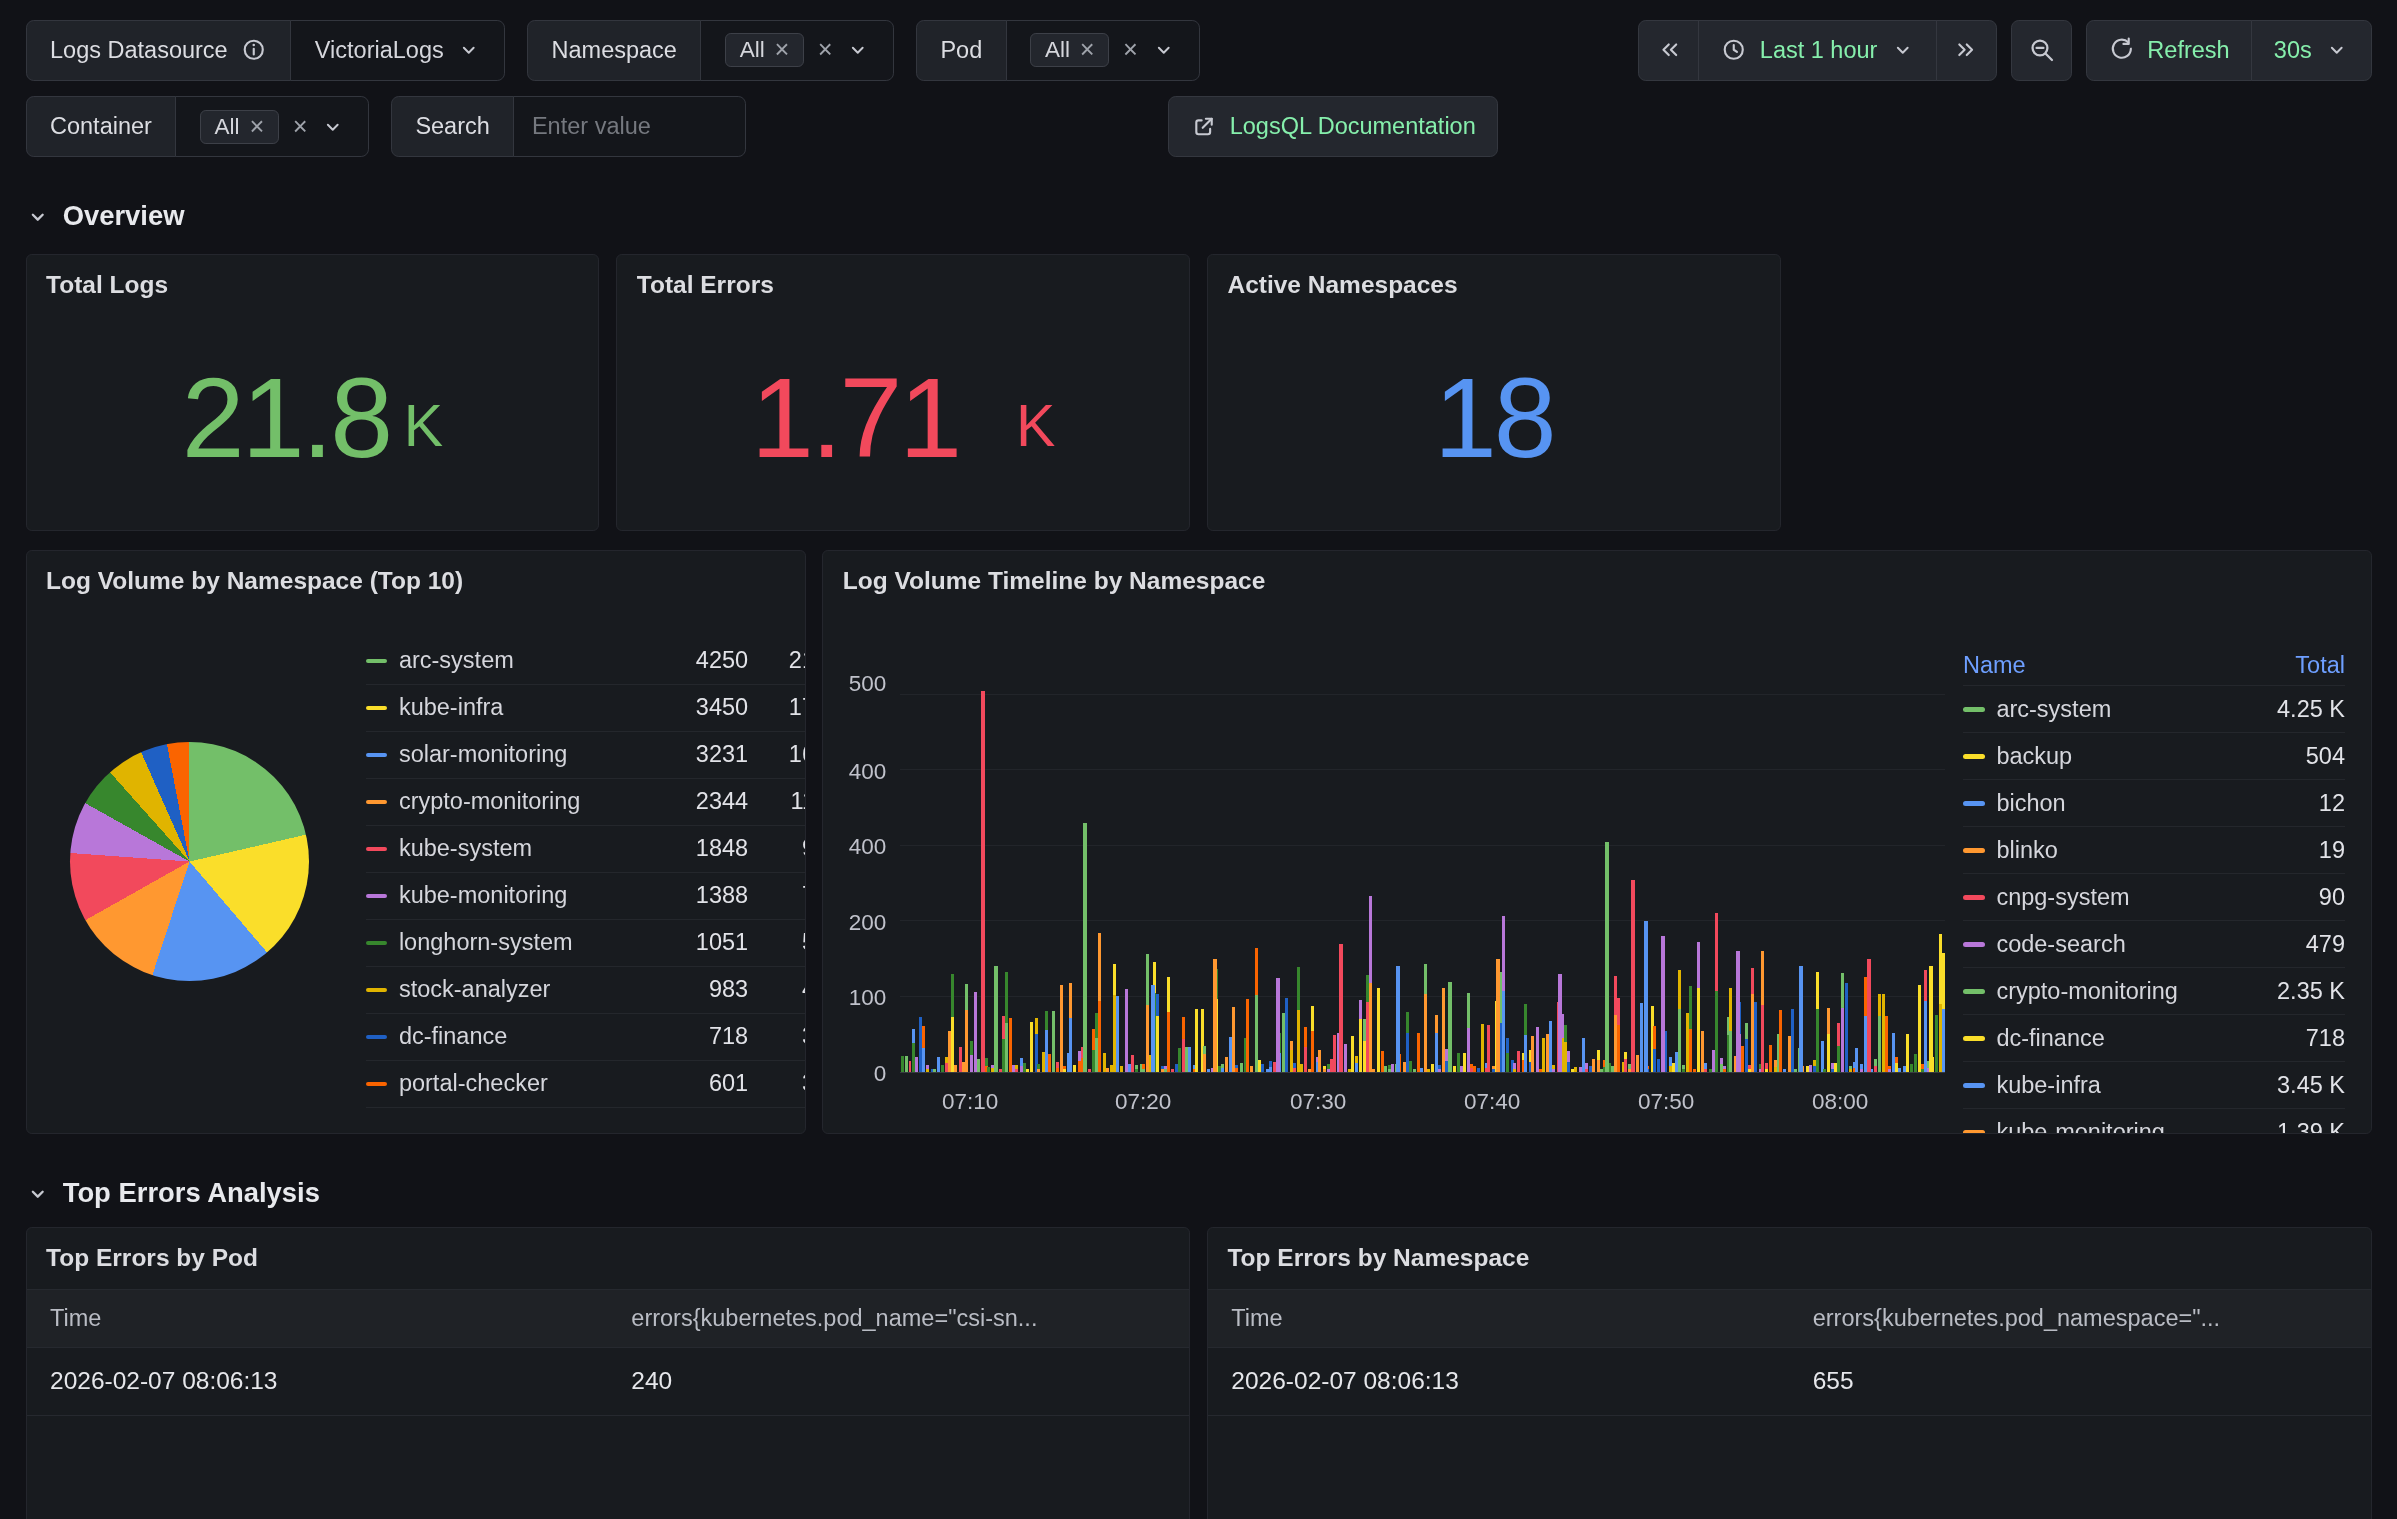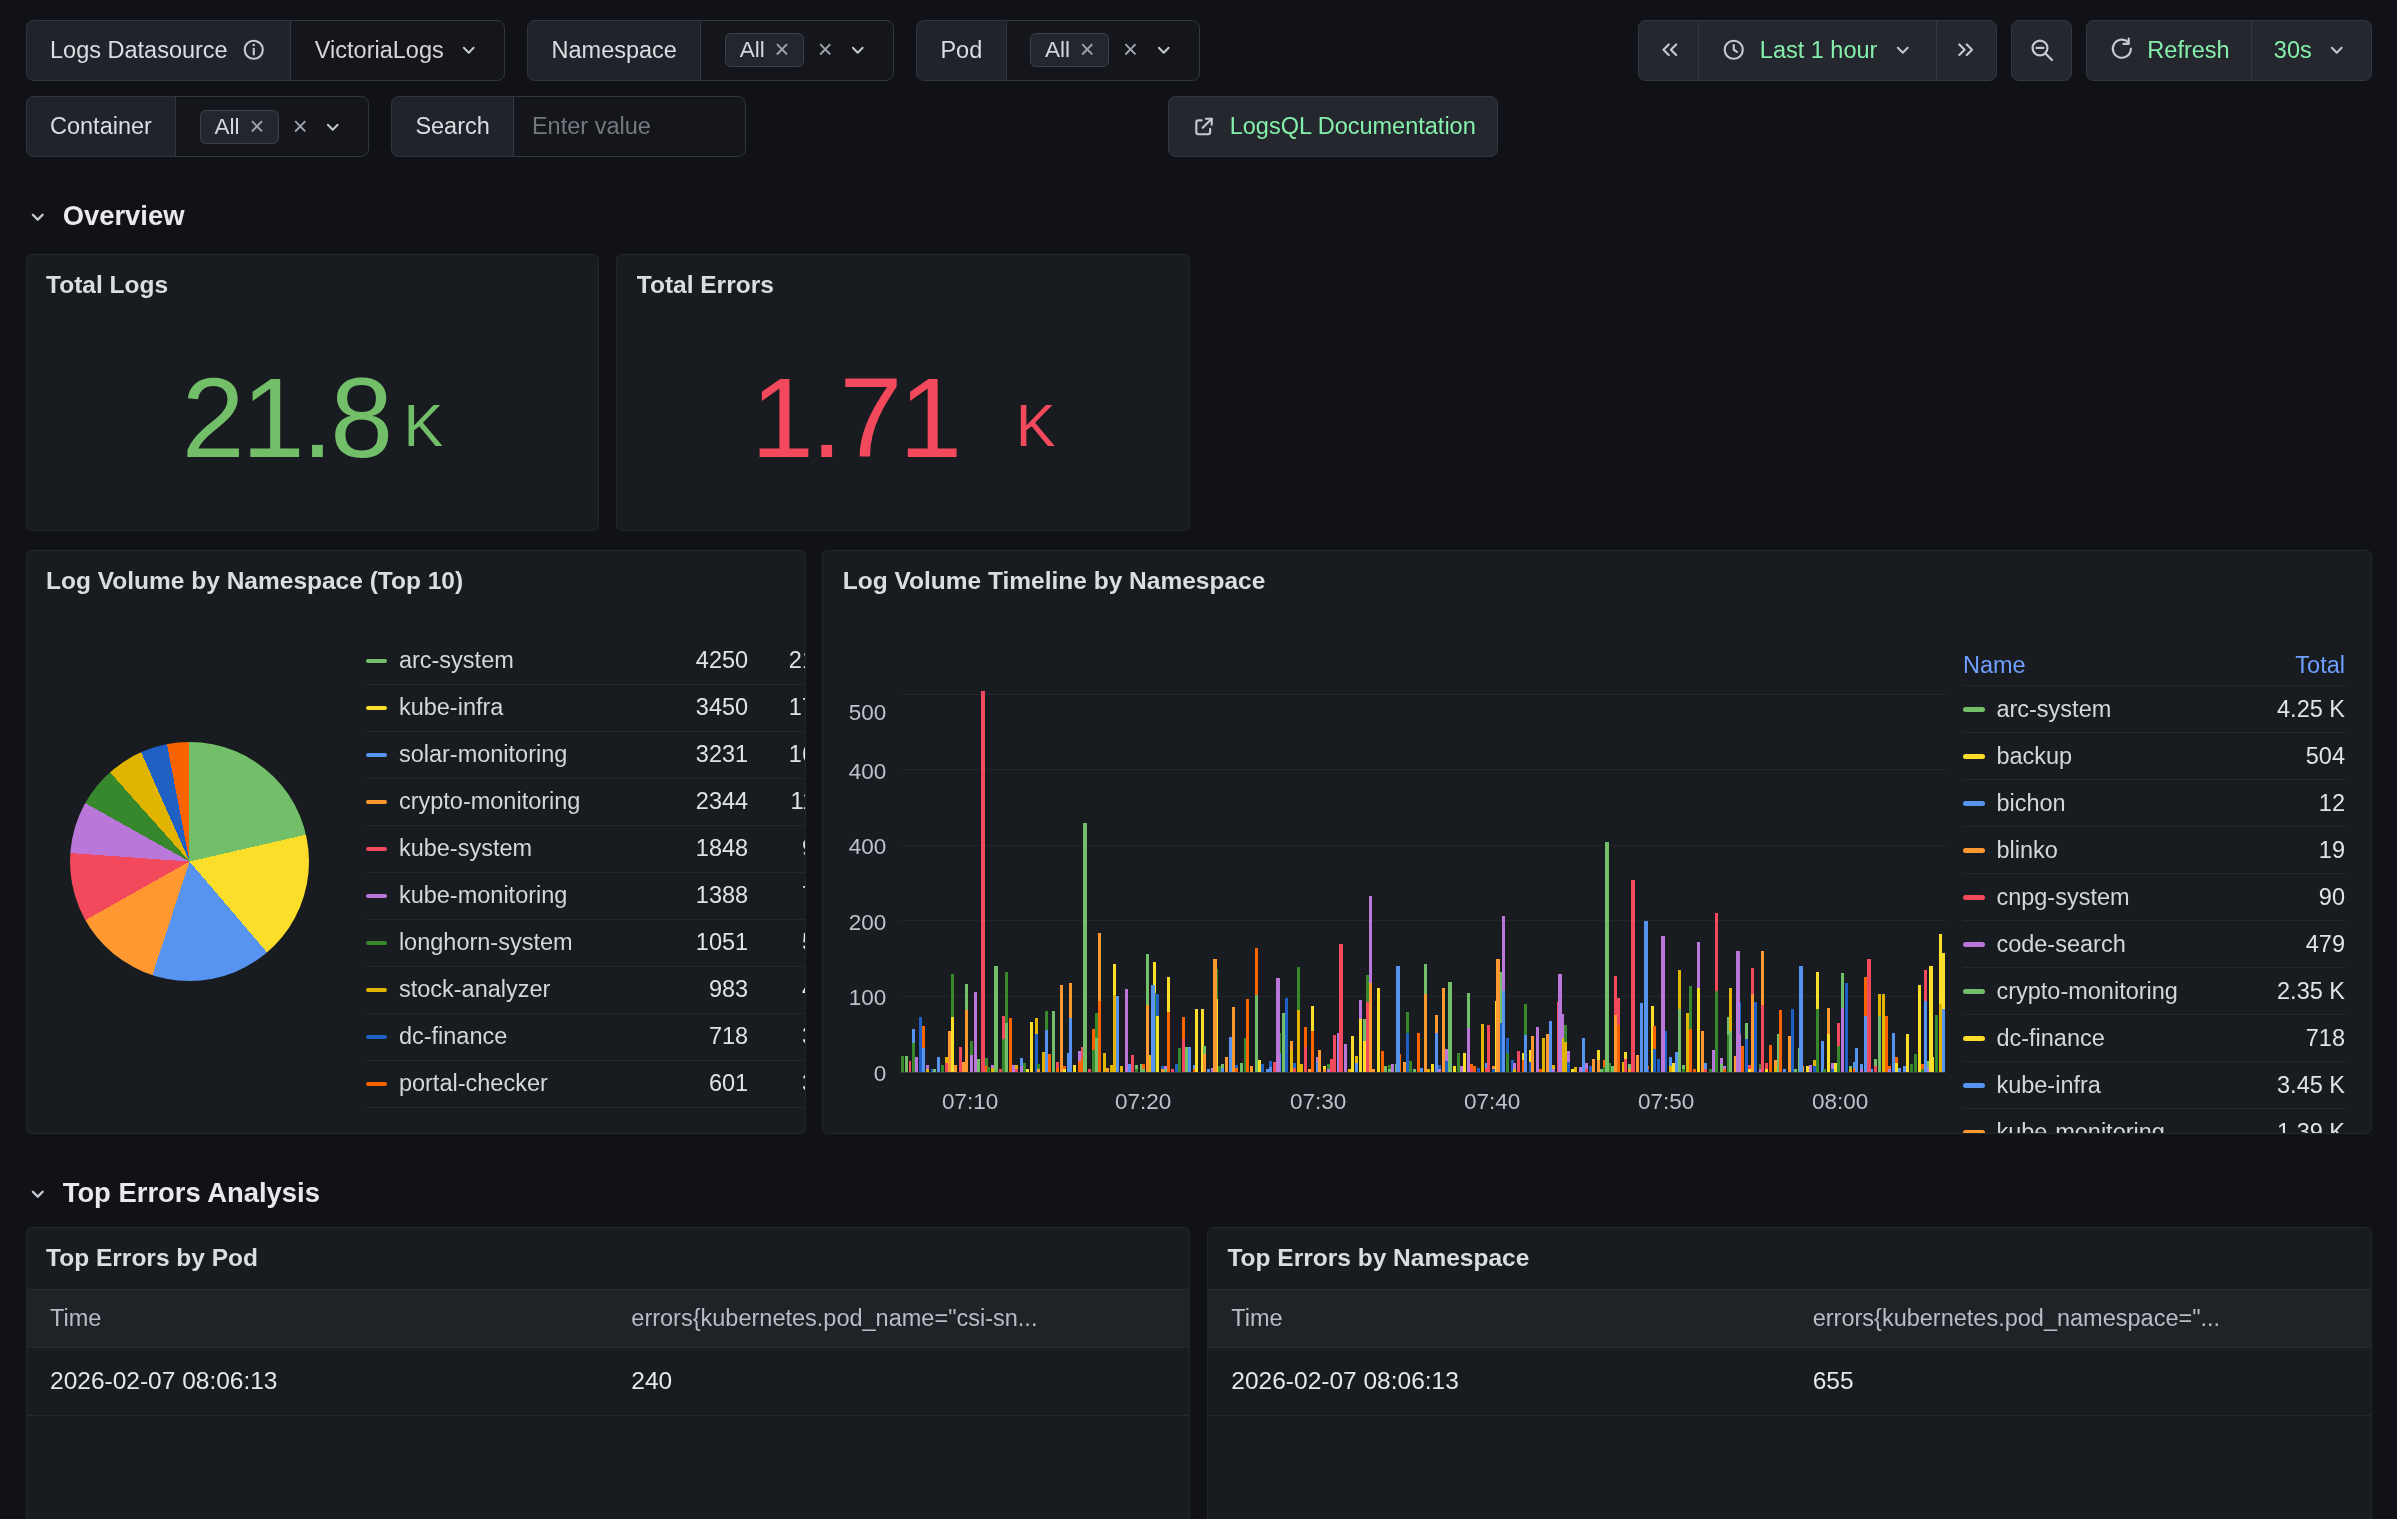"Active Namespaces" div.panel { html: none -> <div> <div>Active Namespaces</div> <div> <span>18</span> </div> </div> }
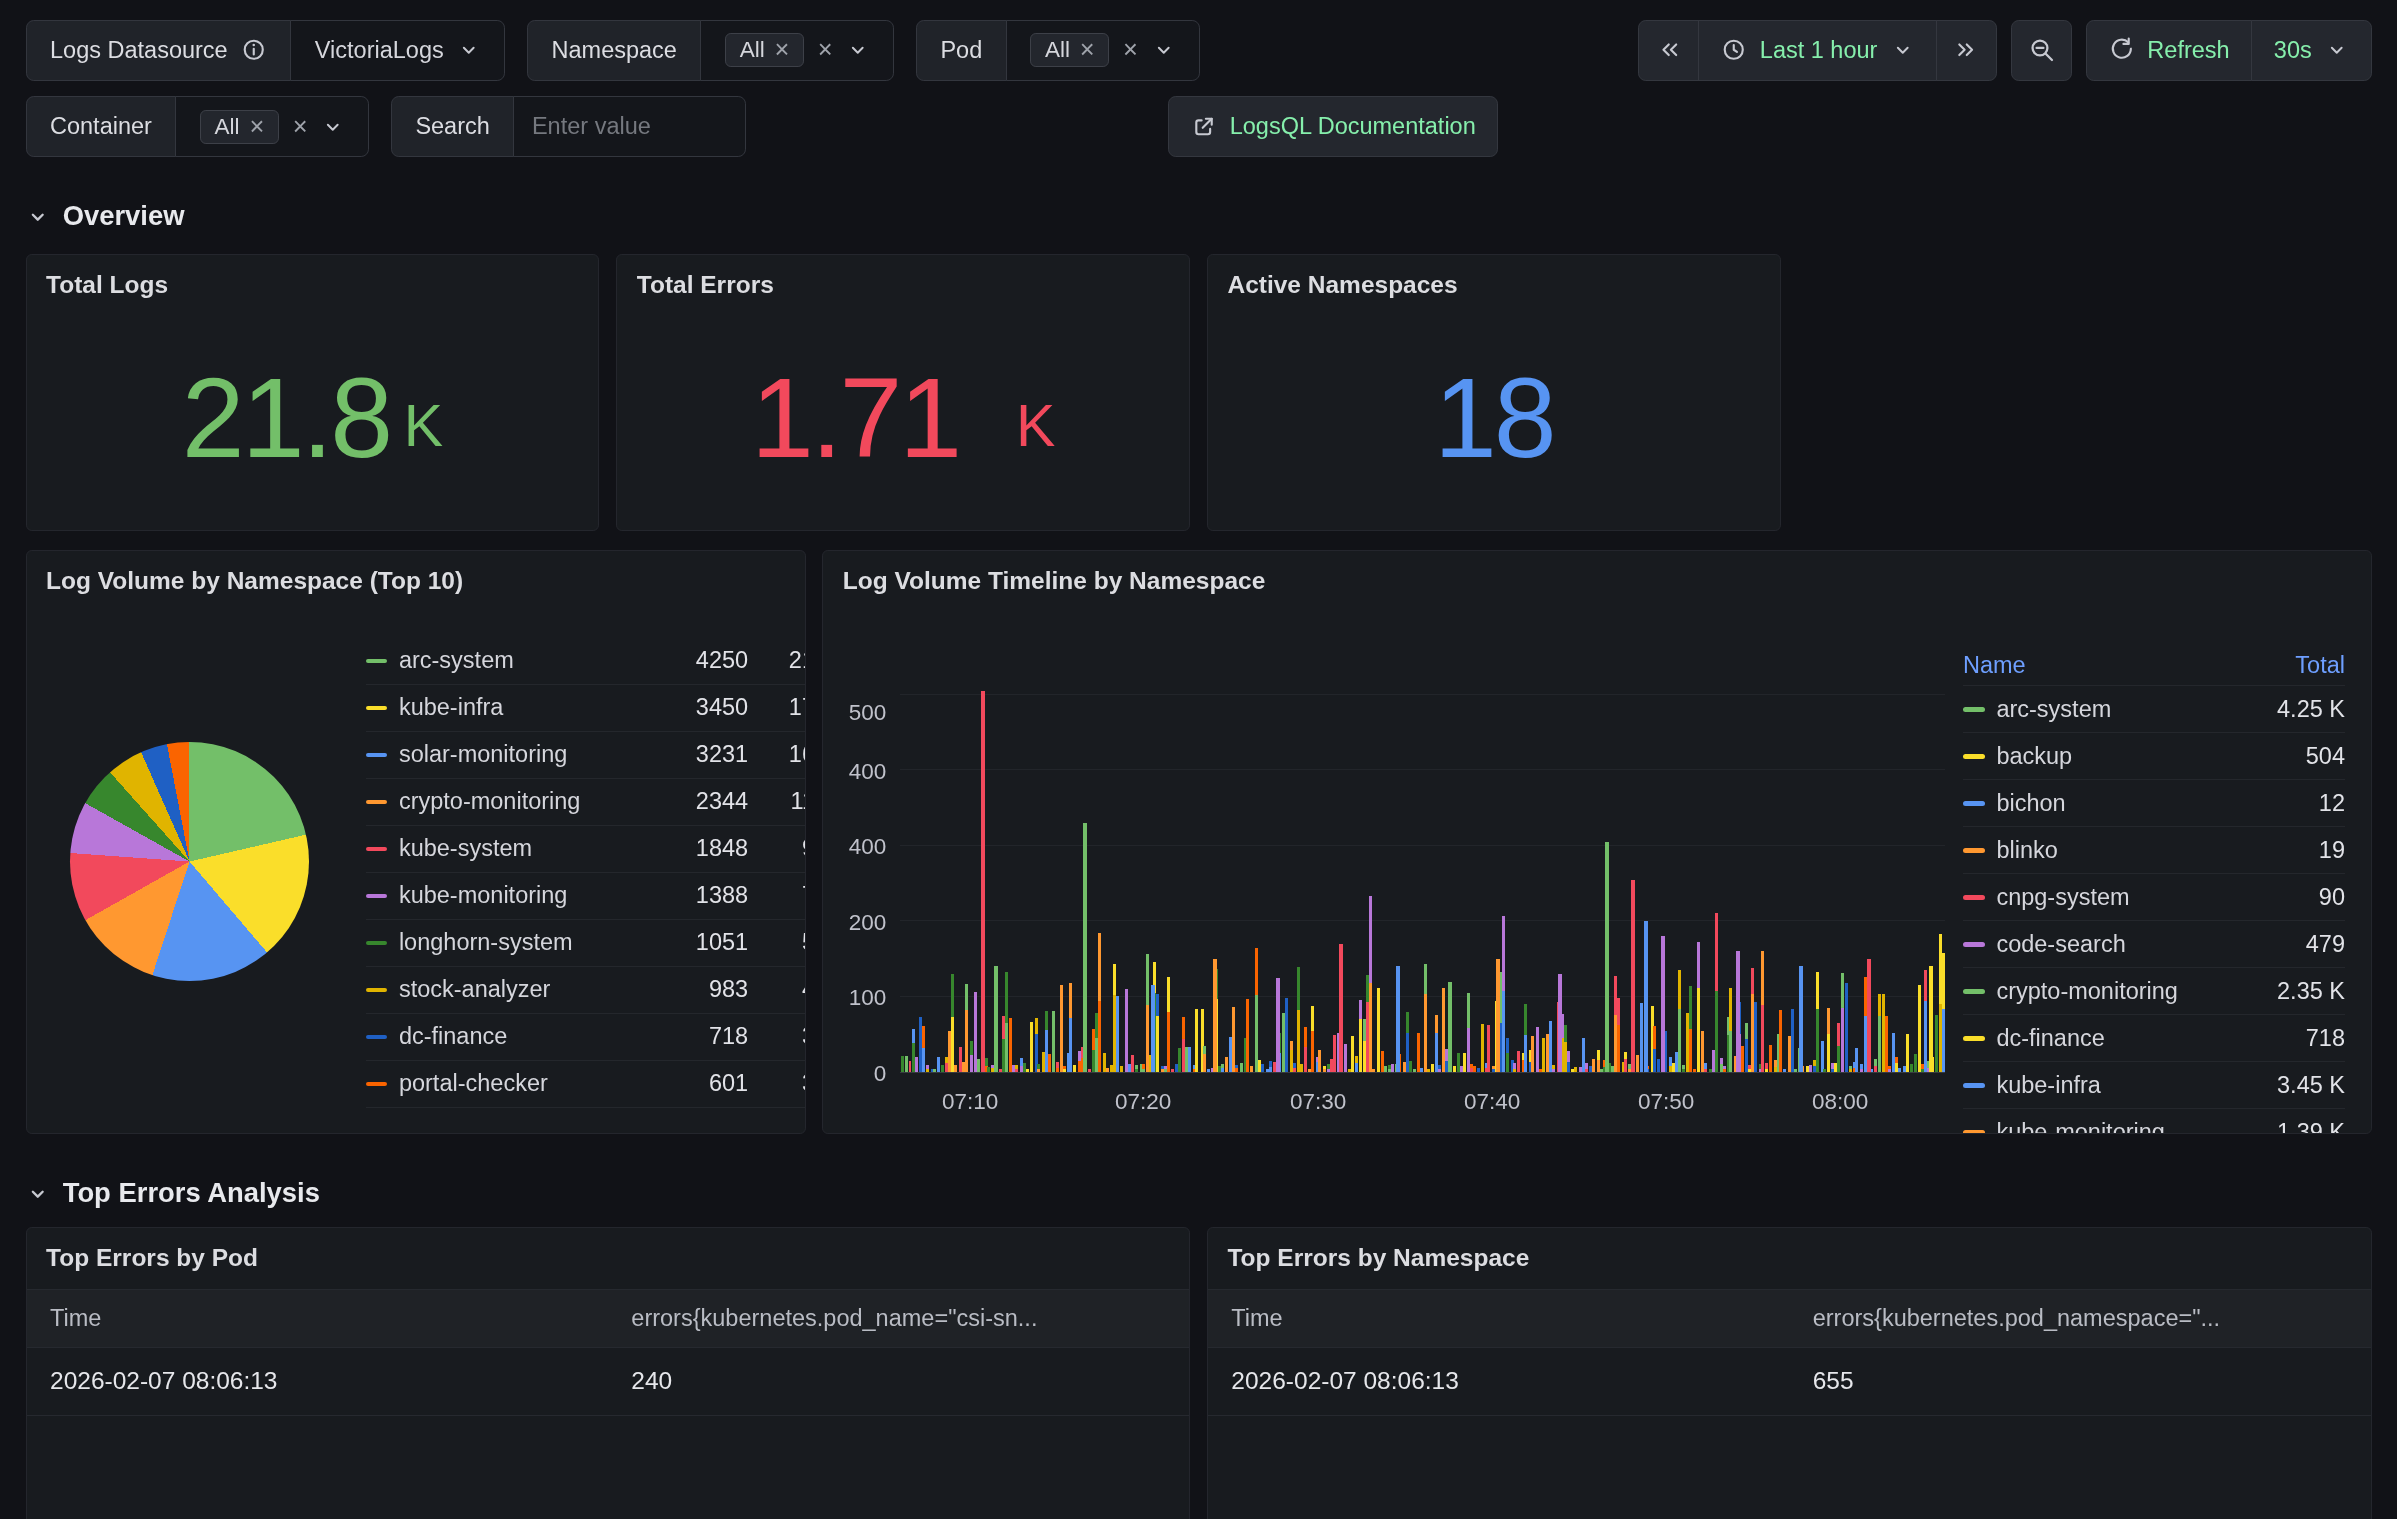"500" div.ylab { bottom: 347px -> 376px }
